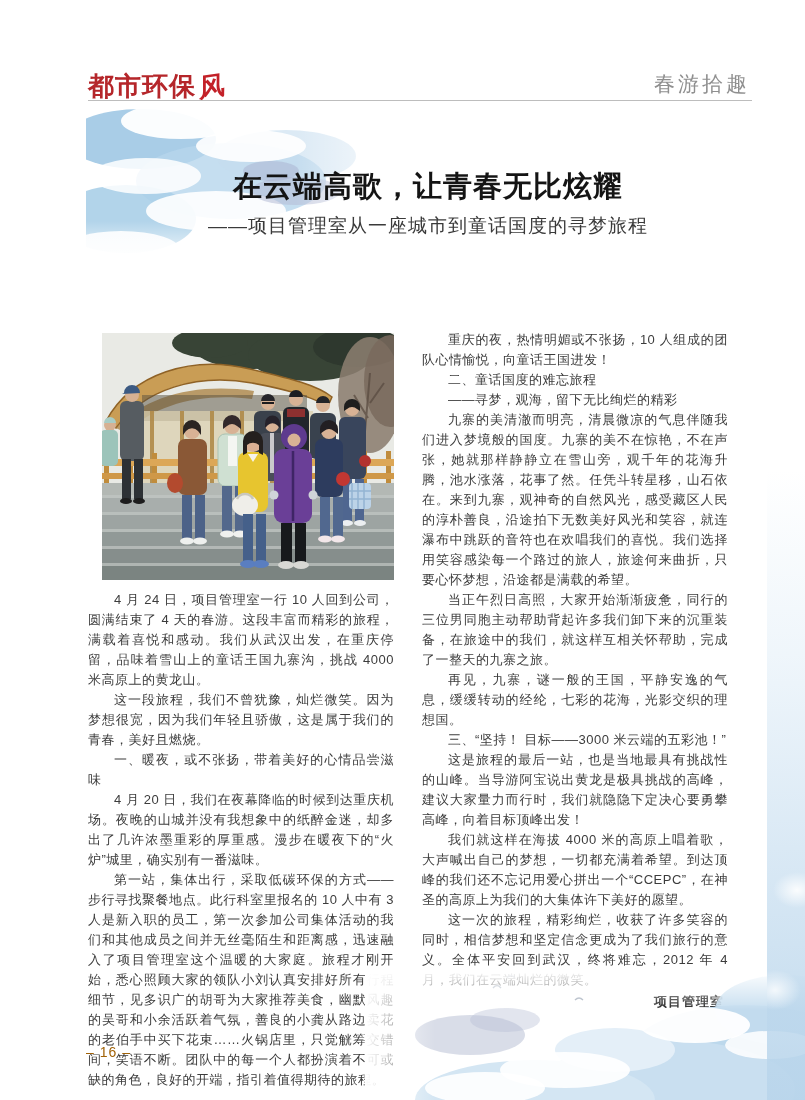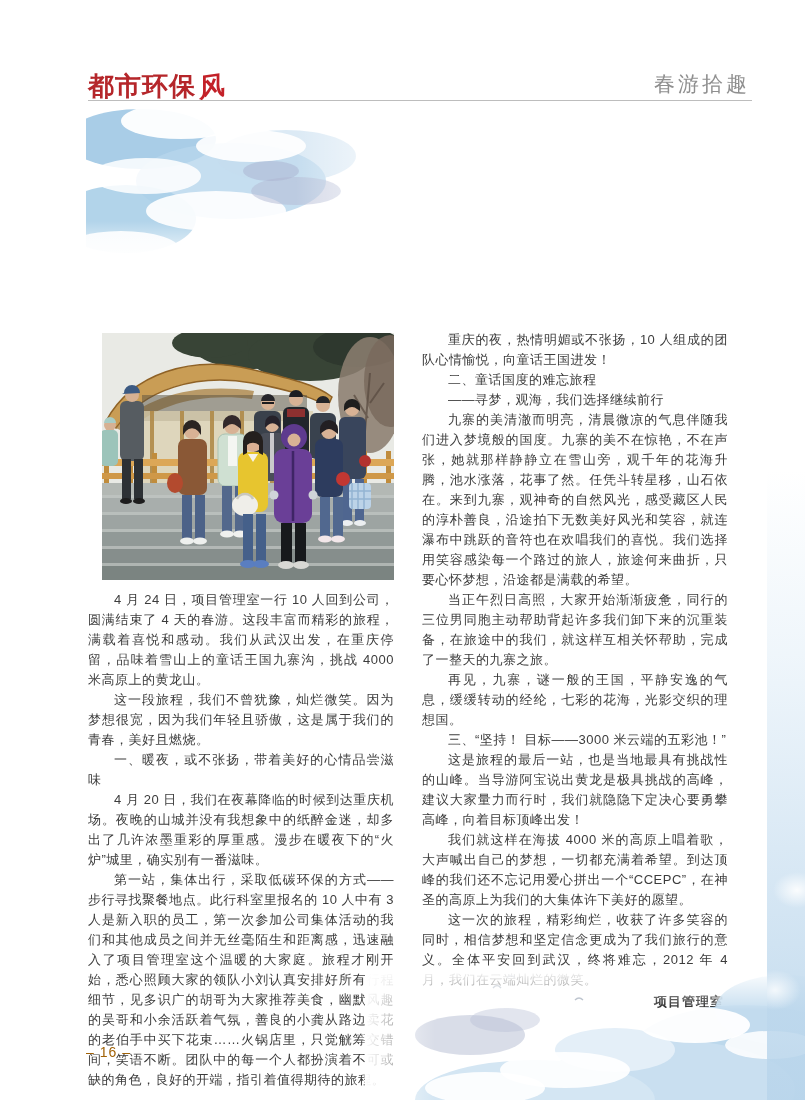"在云端高歌，让青春无比炫耀" div.title-block { html: none -> <div> <h1>在云端高歌，让青春无比炫耀</h1> <div>——项目管理室从一座城市到童话国度的寻梦旅程</div> </div> }
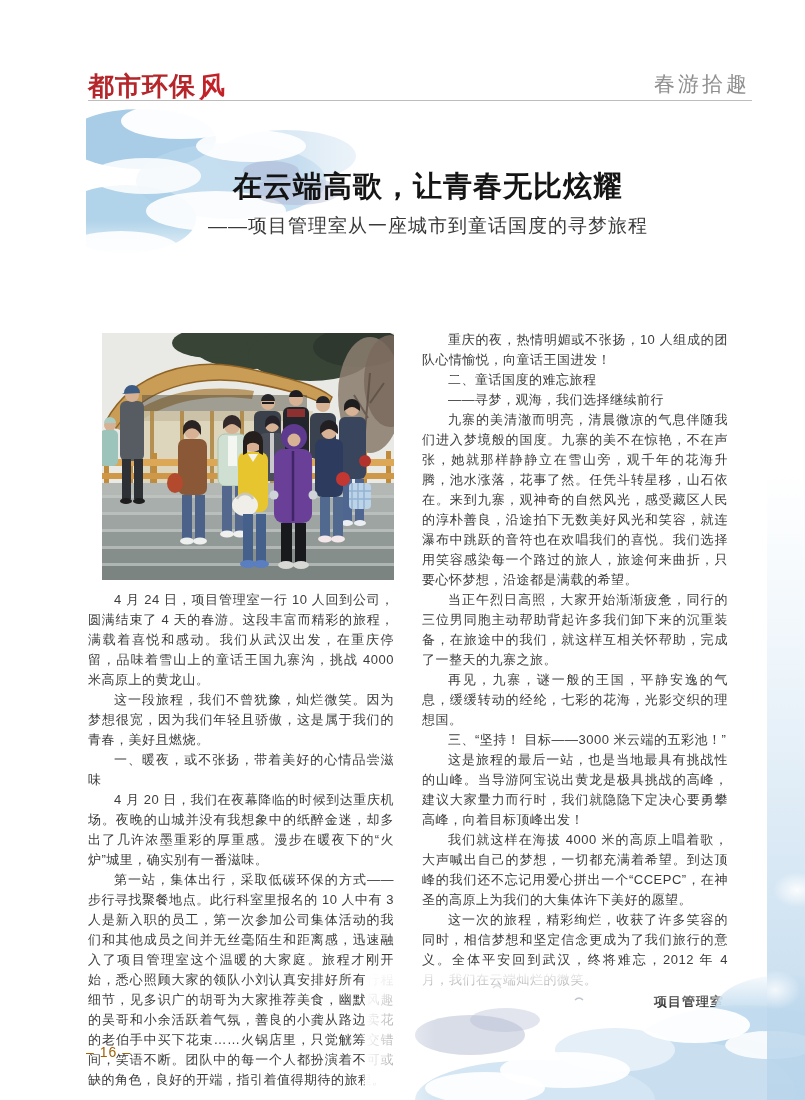"——寻梦，观海，我们选择继续前行" p.para { text: 我们选择继续前行 -> 留下无比绚烂的精彩 }
